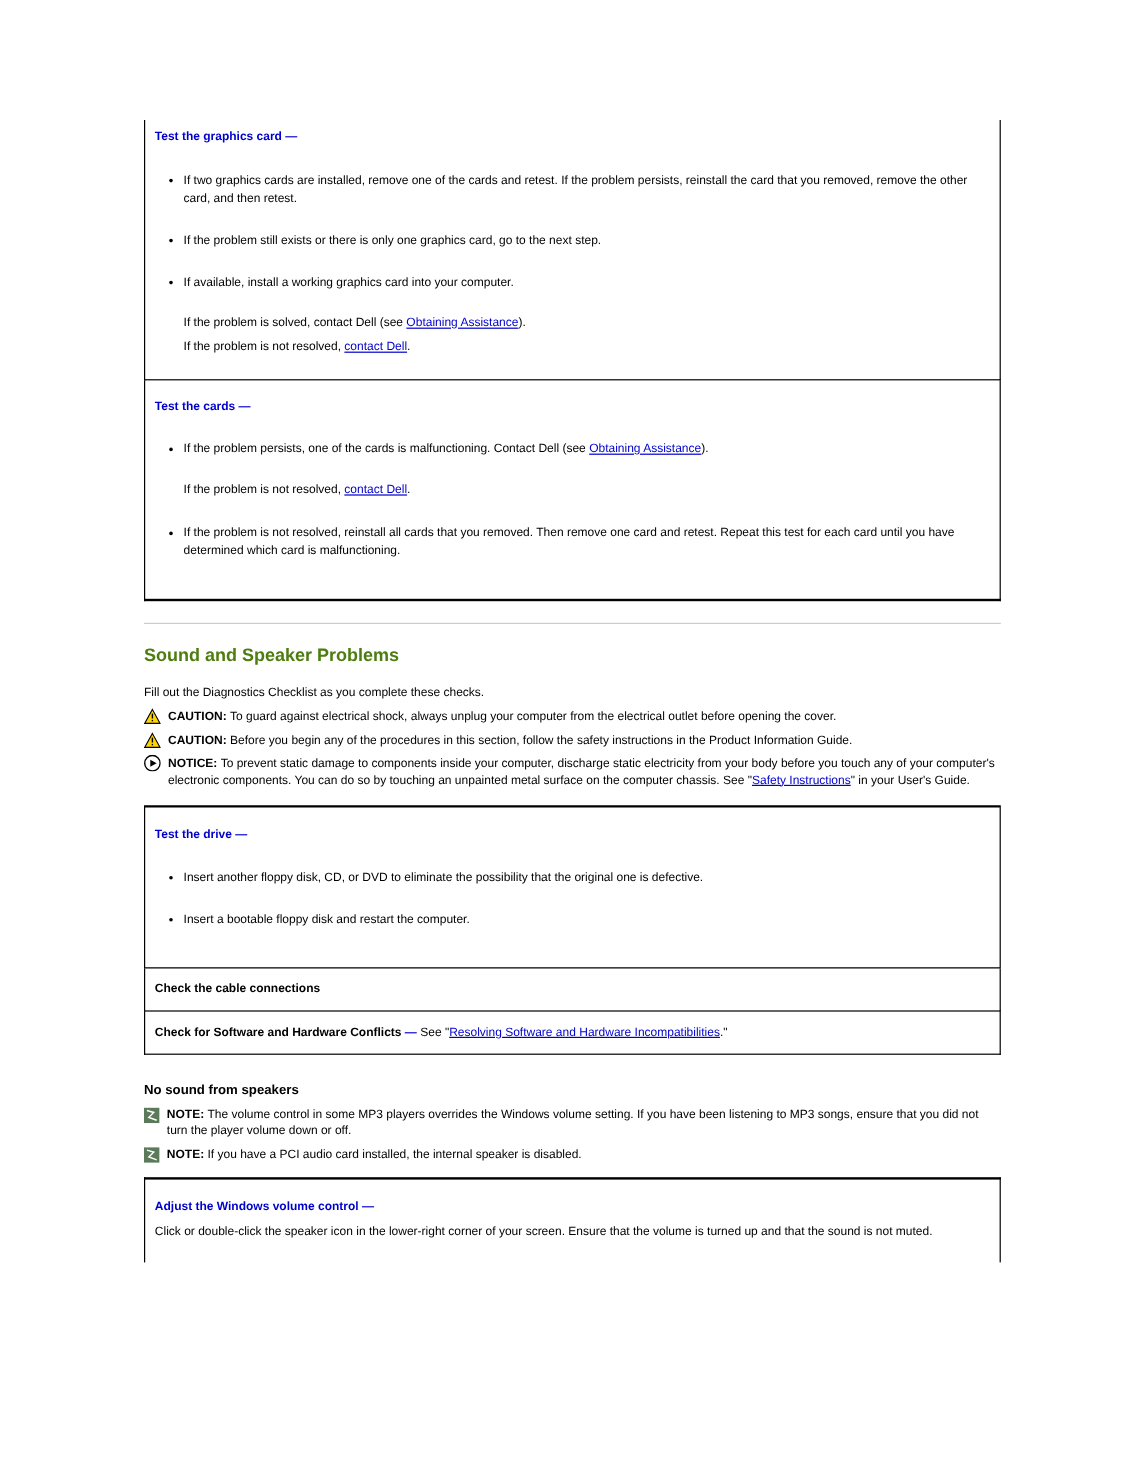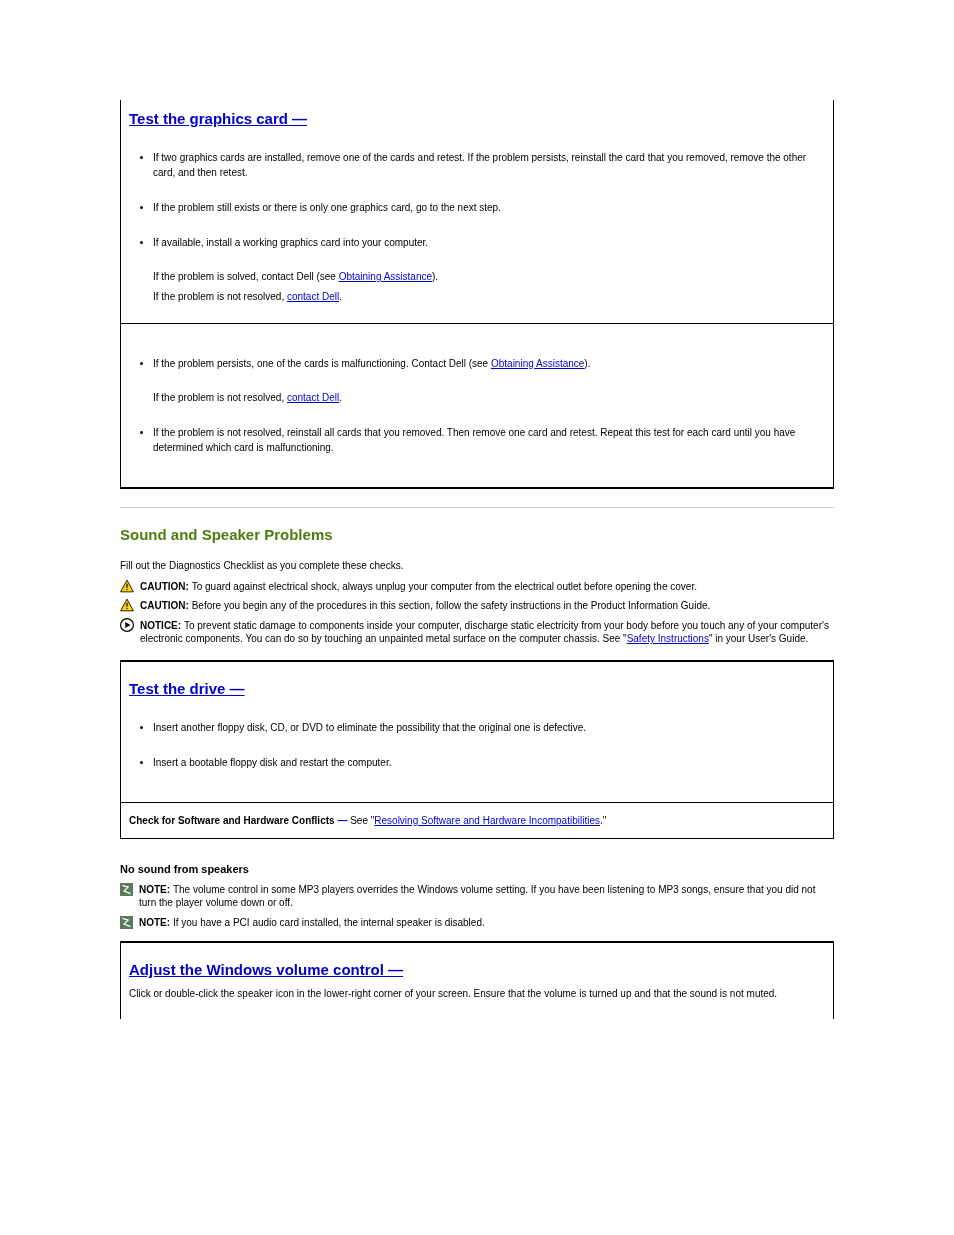"Test the graphics card —" .lead { font-size: 15px -> 10px; text-decoration: underline -> none }
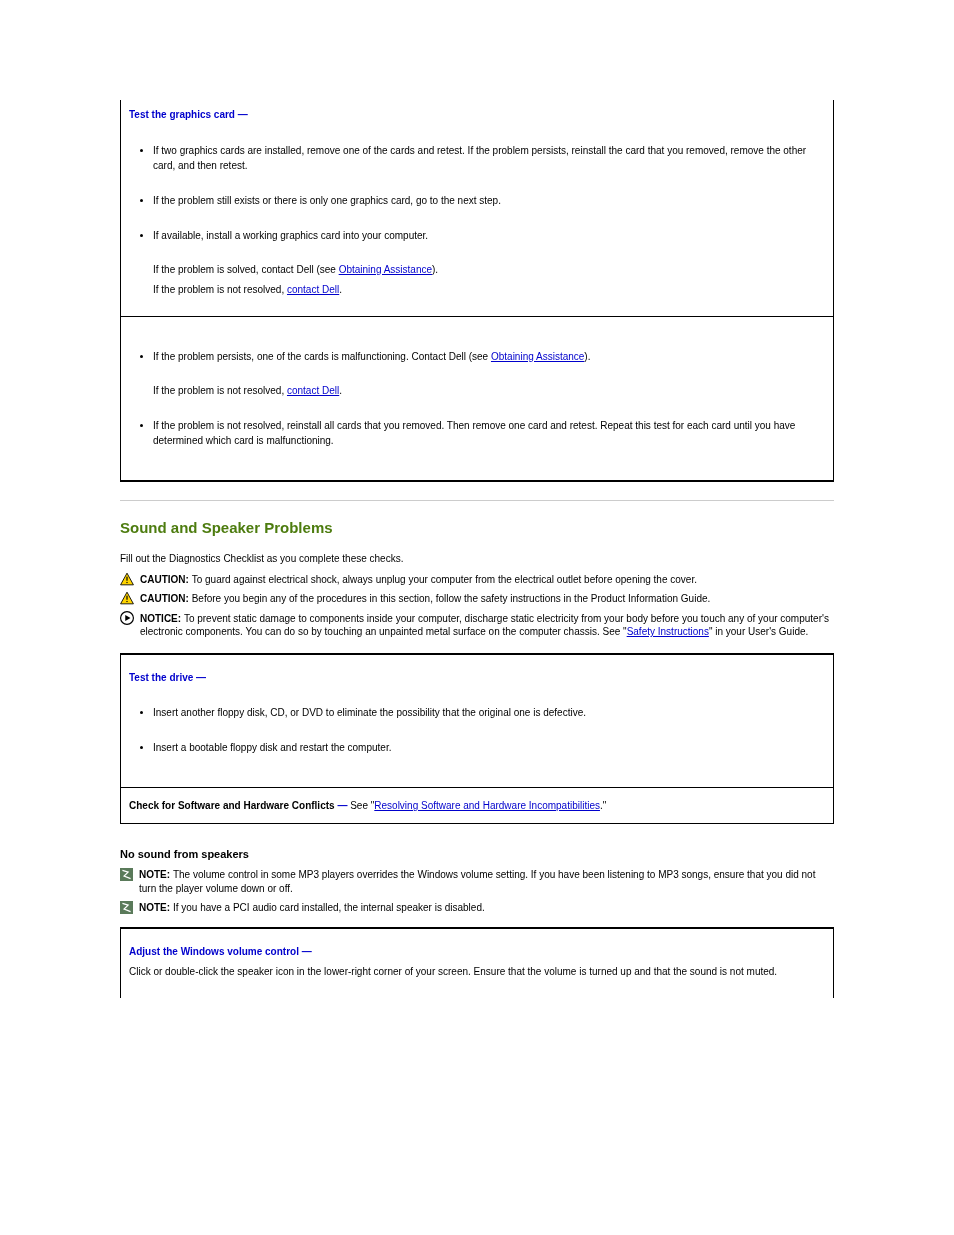"Test the cards —" div.para { html: none -> <div><span>Test the cards —</span></div> }
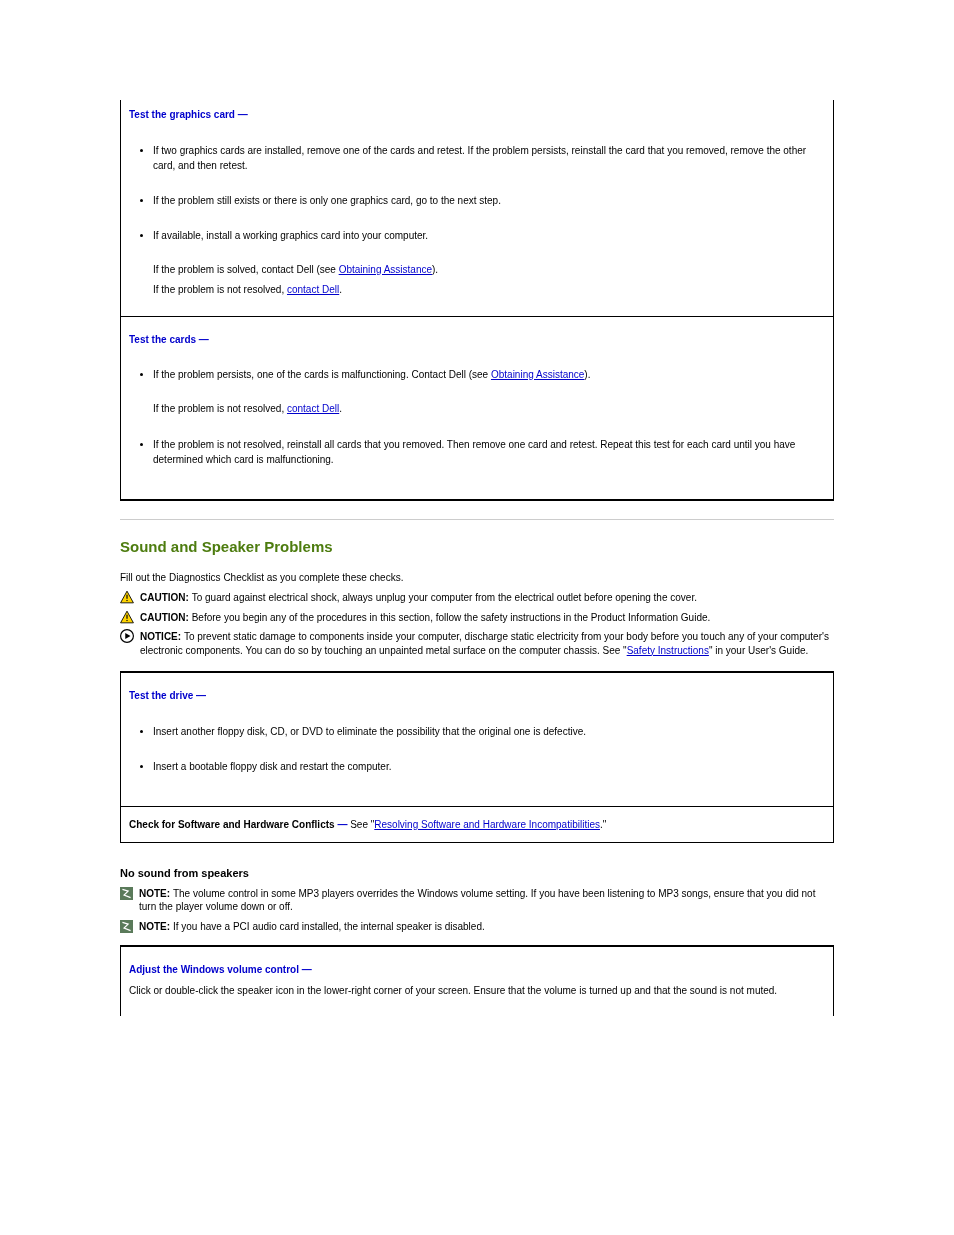"Check the cable connections" div.cell-block { html: none -> <div> <b>Check the cable connections</b> </div> }
